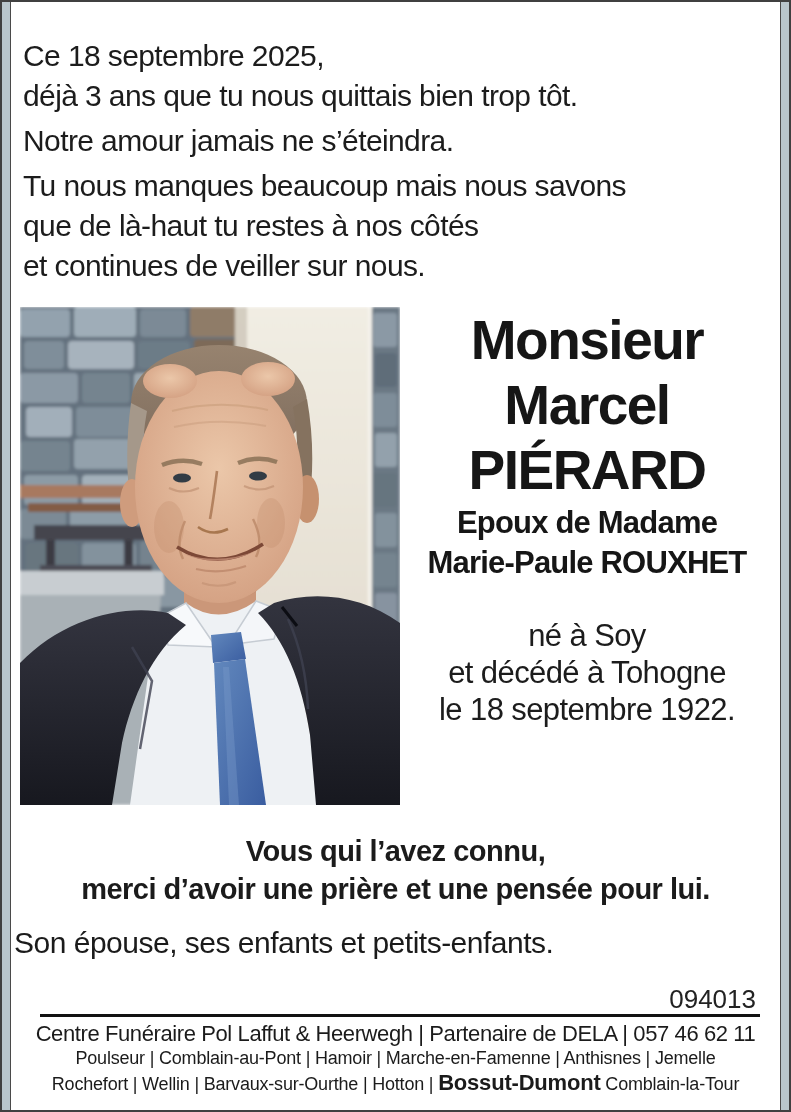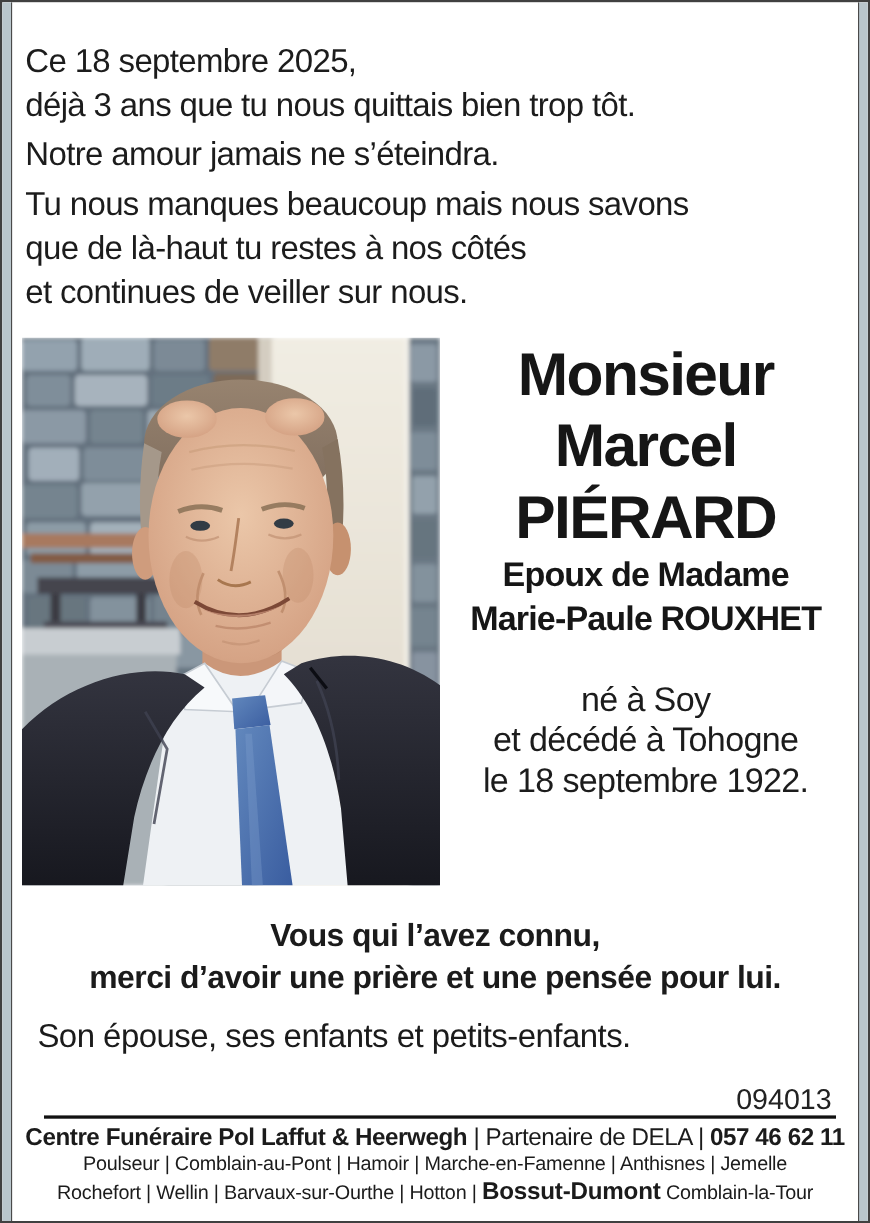"Son épouse, ses enfants et" .signature { left: 32px -> 12px }
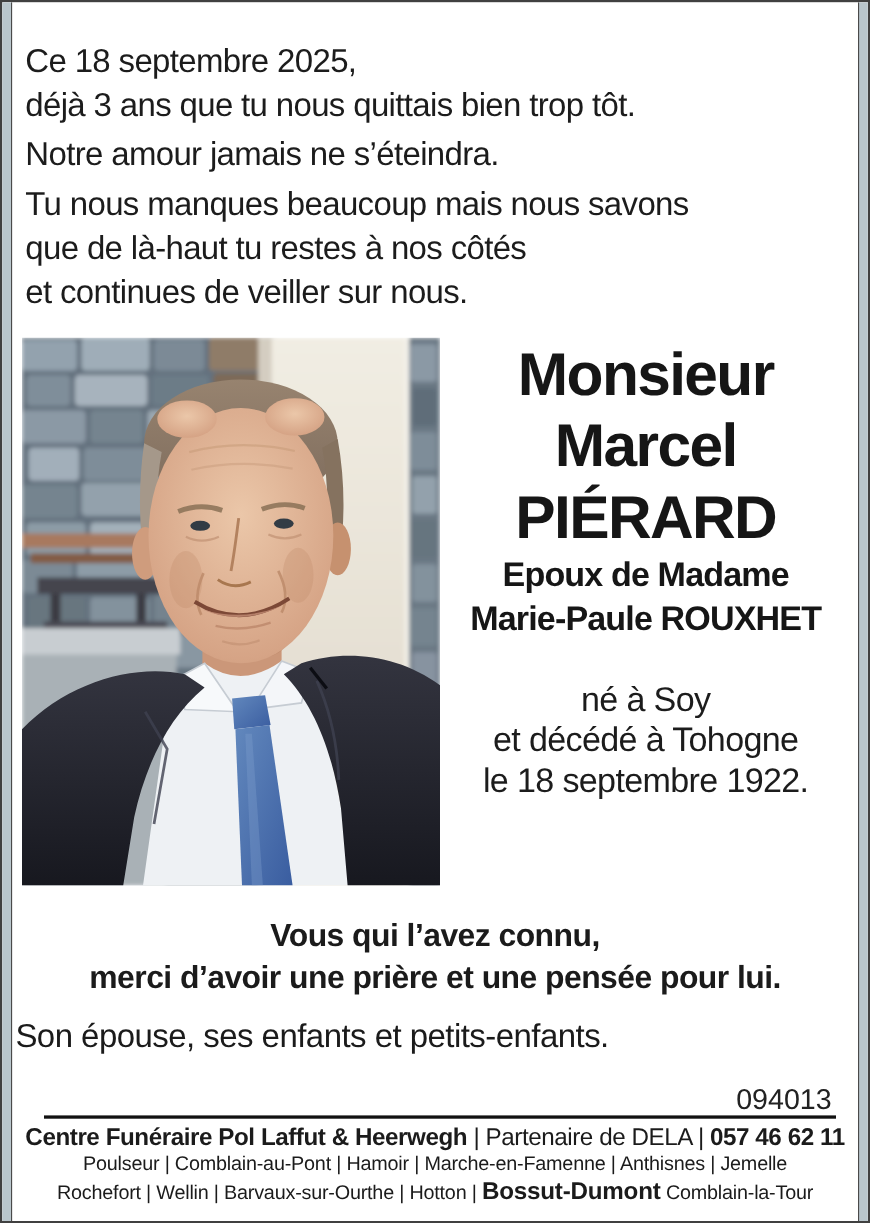"Centre Funéraire Pol Laffut &" .f1 strong { font-weight: bold -> normal }
